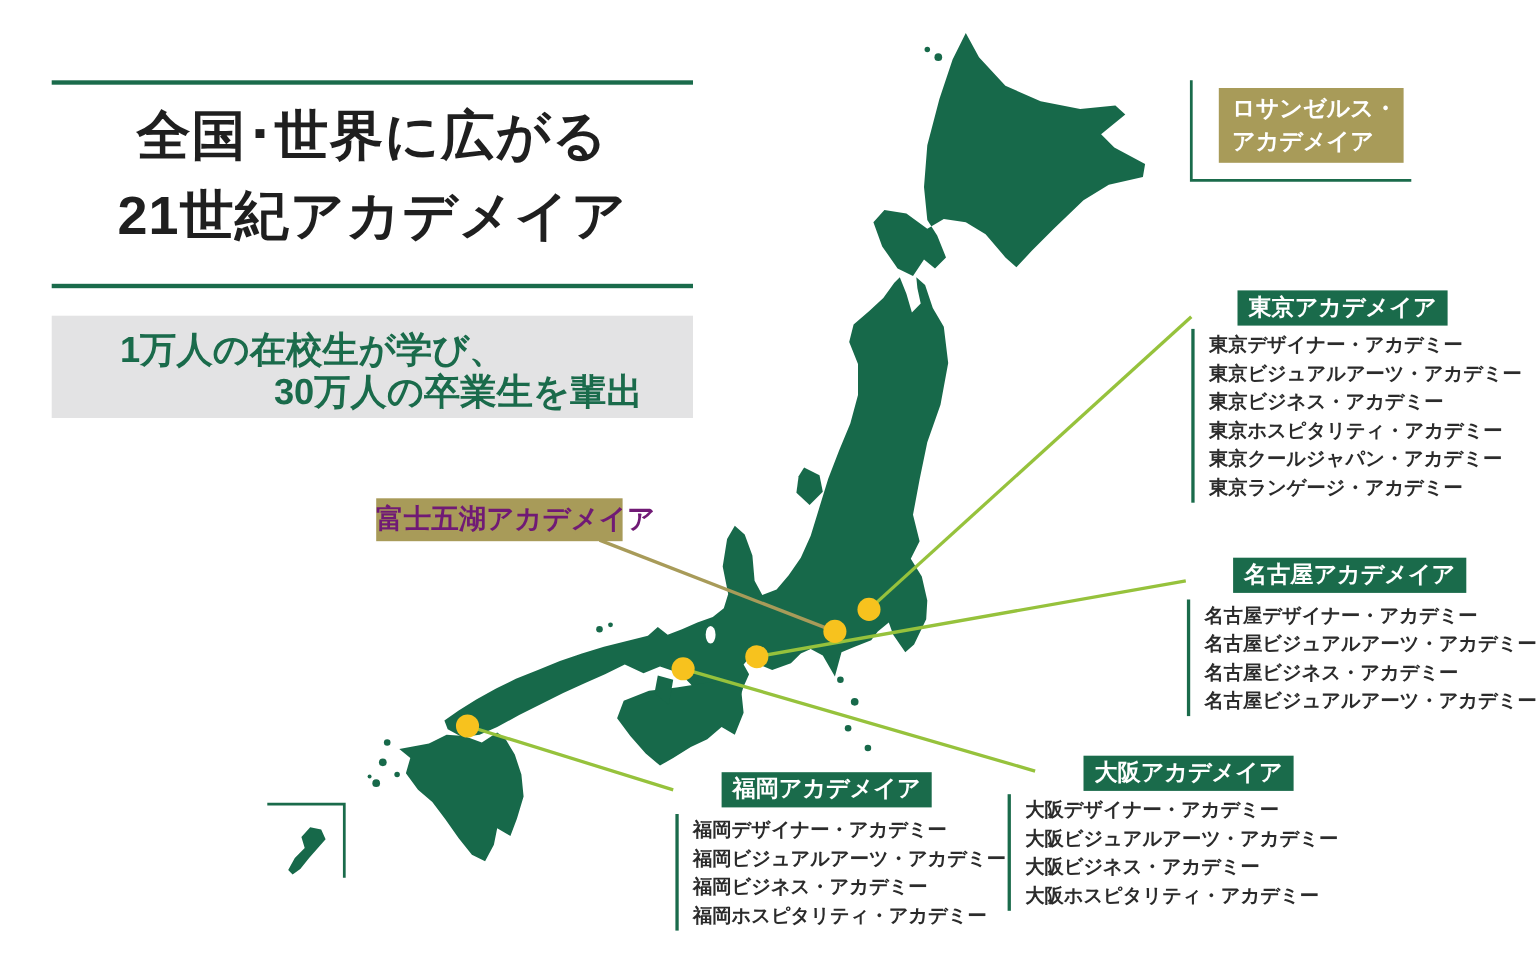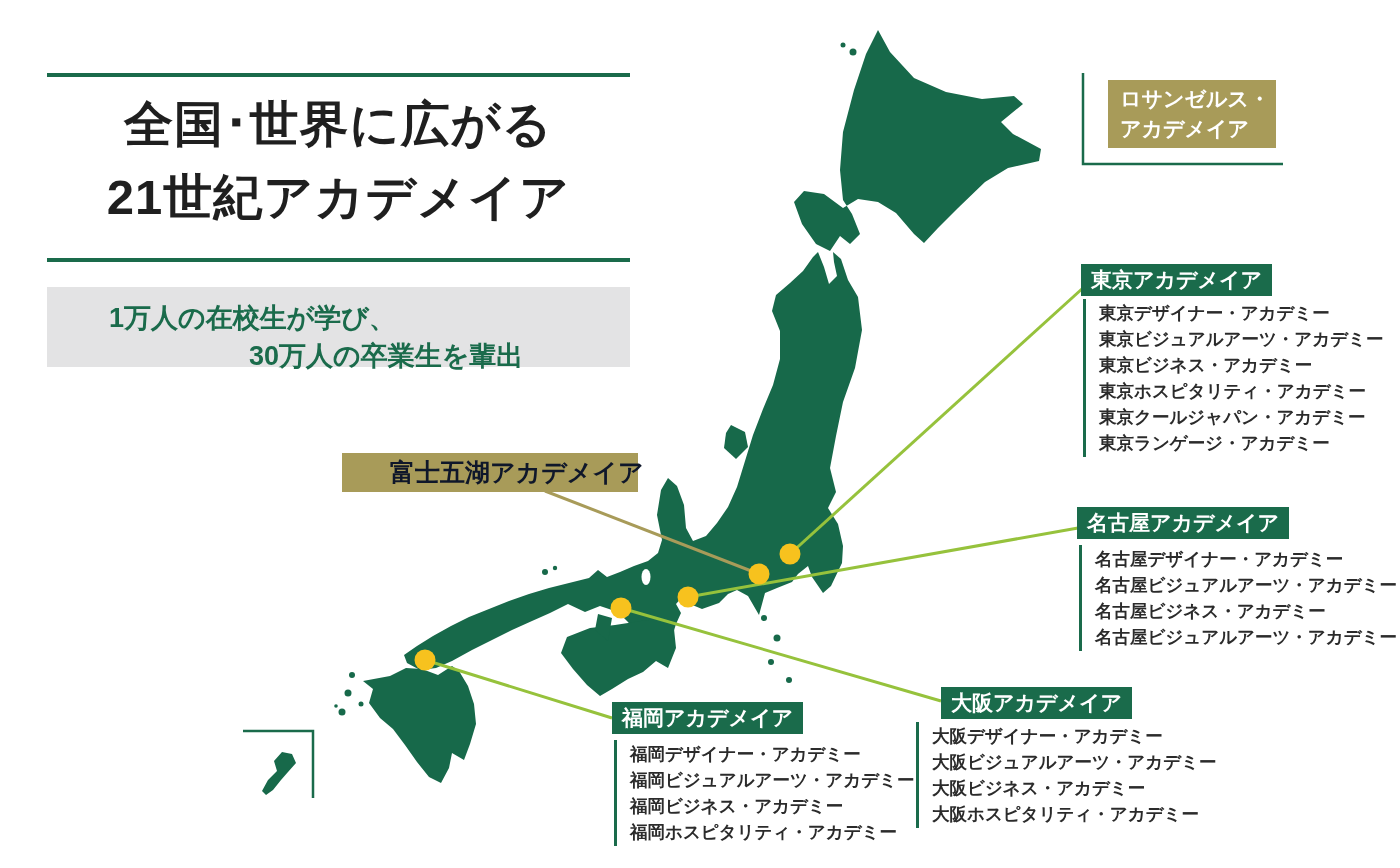"東京アカデメイア" .green-head { margin-left: none -> 44px }
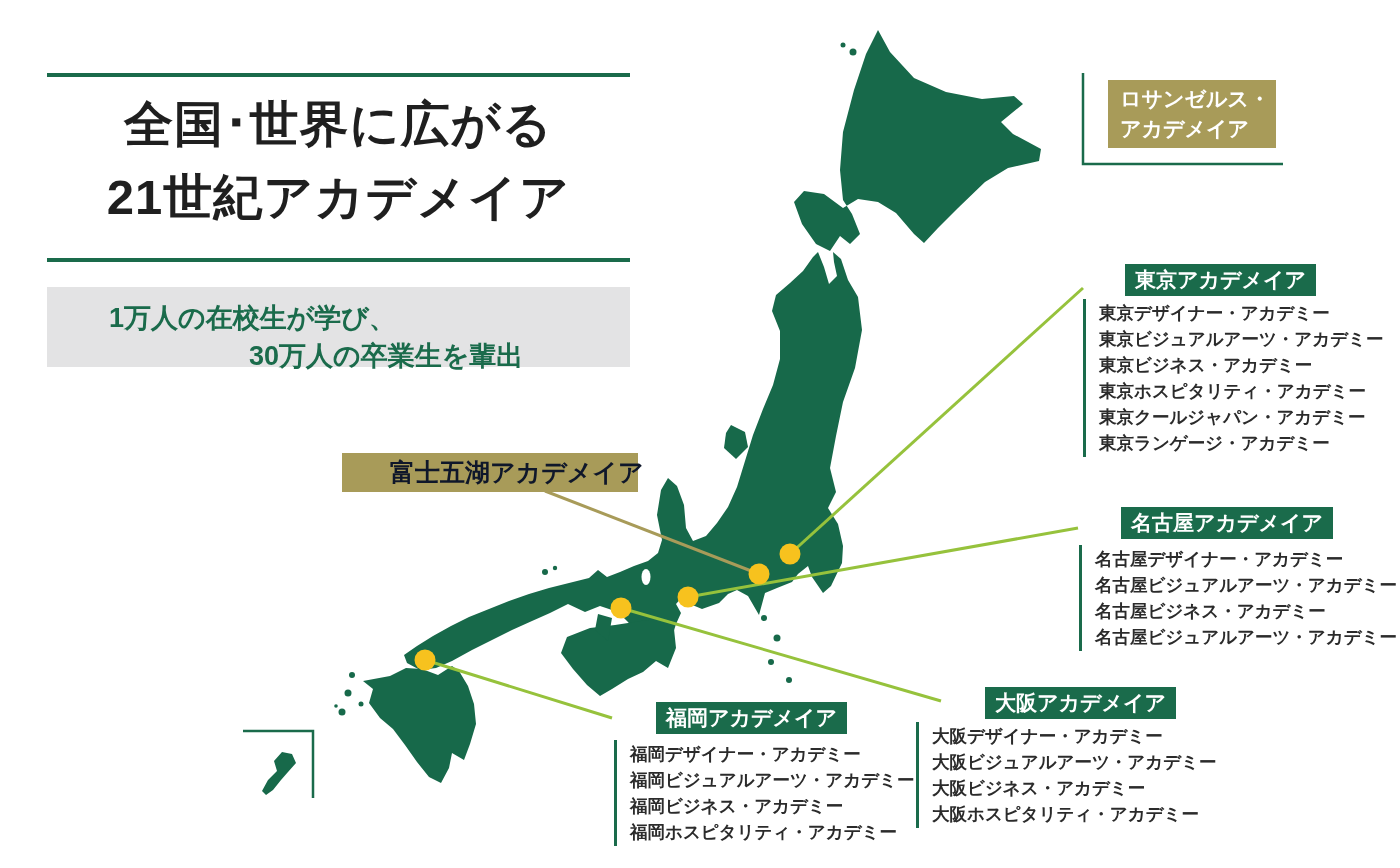"1万人の在校生が学び、" .subtitle-box { font-size: 27px -> 33px; height: 80px -> 93px }
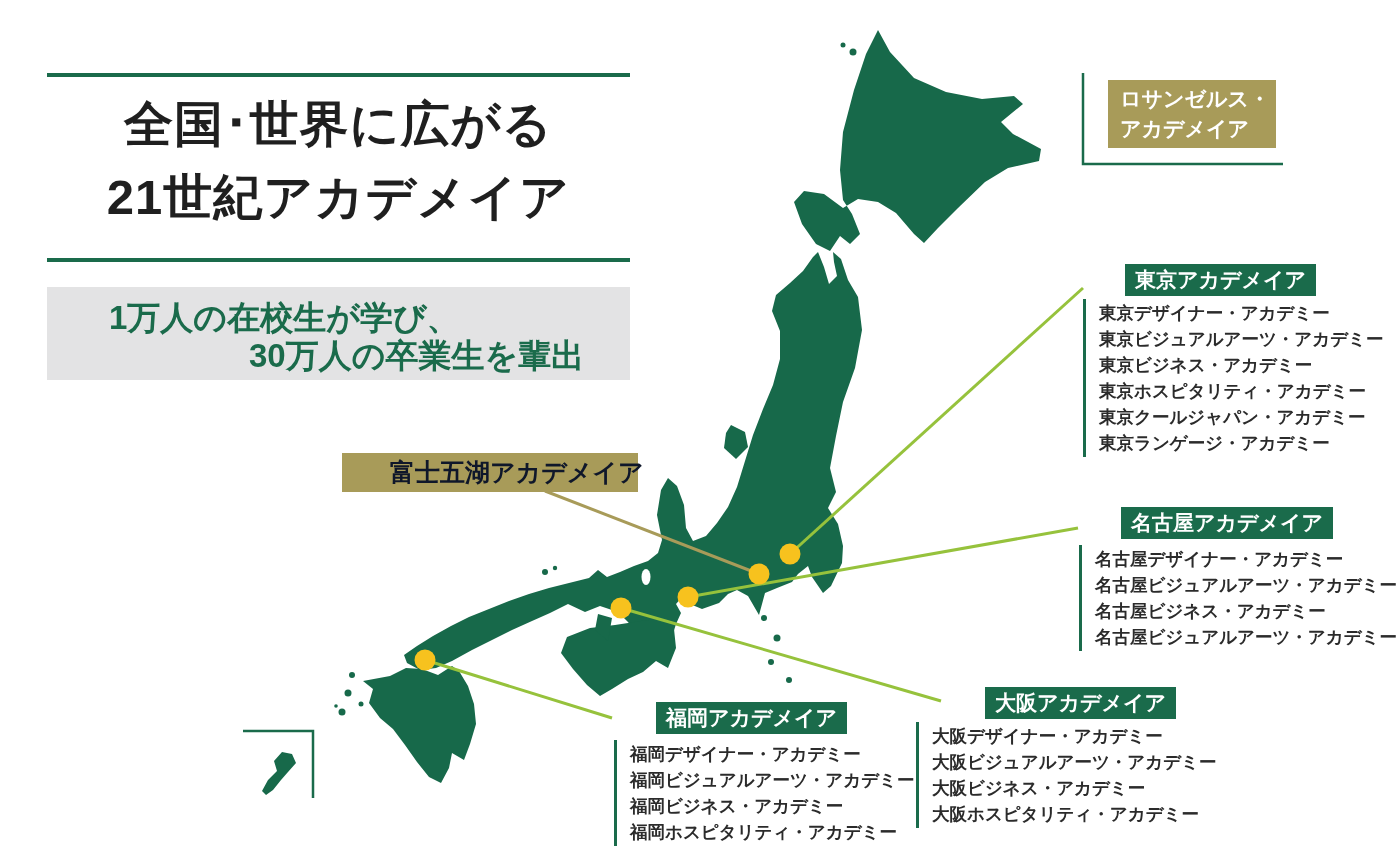"富士五湖アカデメイア" .fuji-head { color: #0f172a -> #701a75; padding-left: 48px -> none; width: 248px -> 224px }
